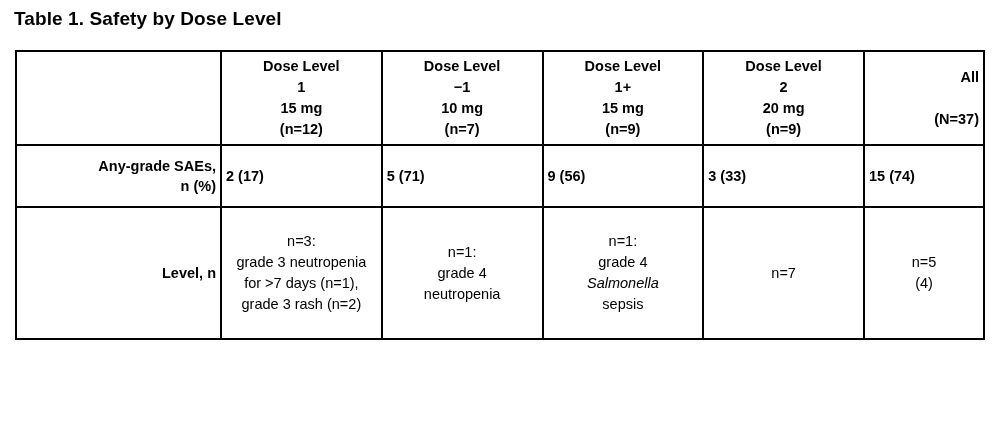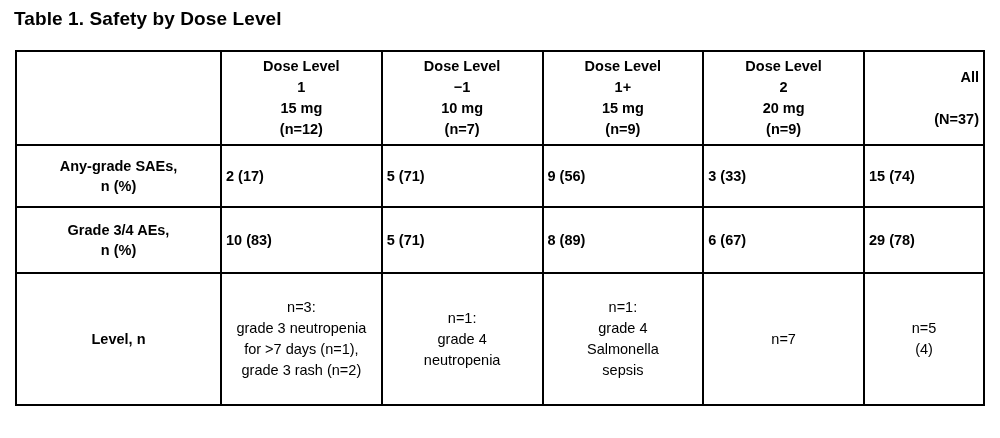"Any-grade SAEs," .rowhead { text-align: center -> right }
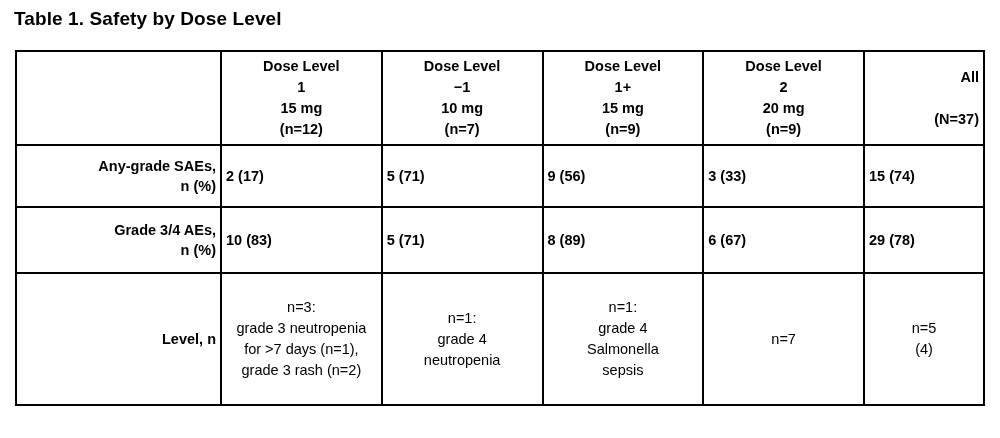"Grade 3/4 AEs," tr.r-grade { html: <tr> <th>Grade 3/4 AEs, n (%)</th> <td>10 (83)</td> <td>5 (71)</td> <td>8 (89)</td> <td>6 (67)</td> <td>29 (78)</td> </tr> -> none }
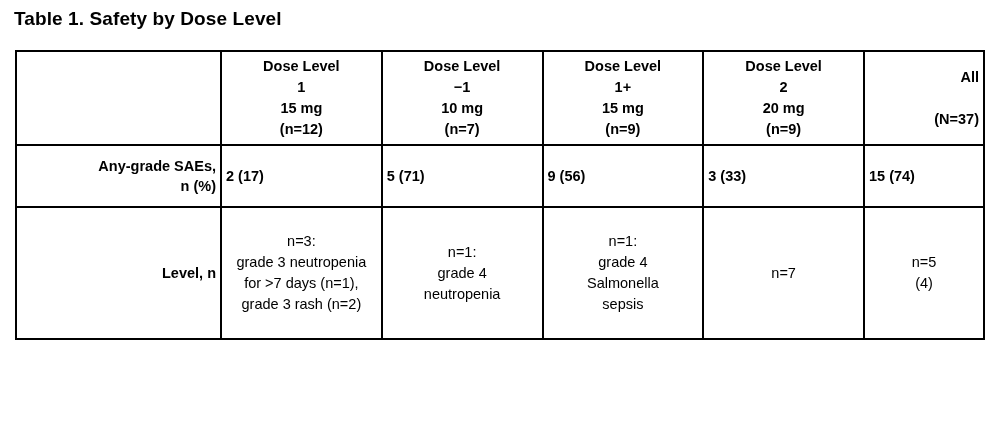"Salmonella" .ital { font-style: none -> italic }
